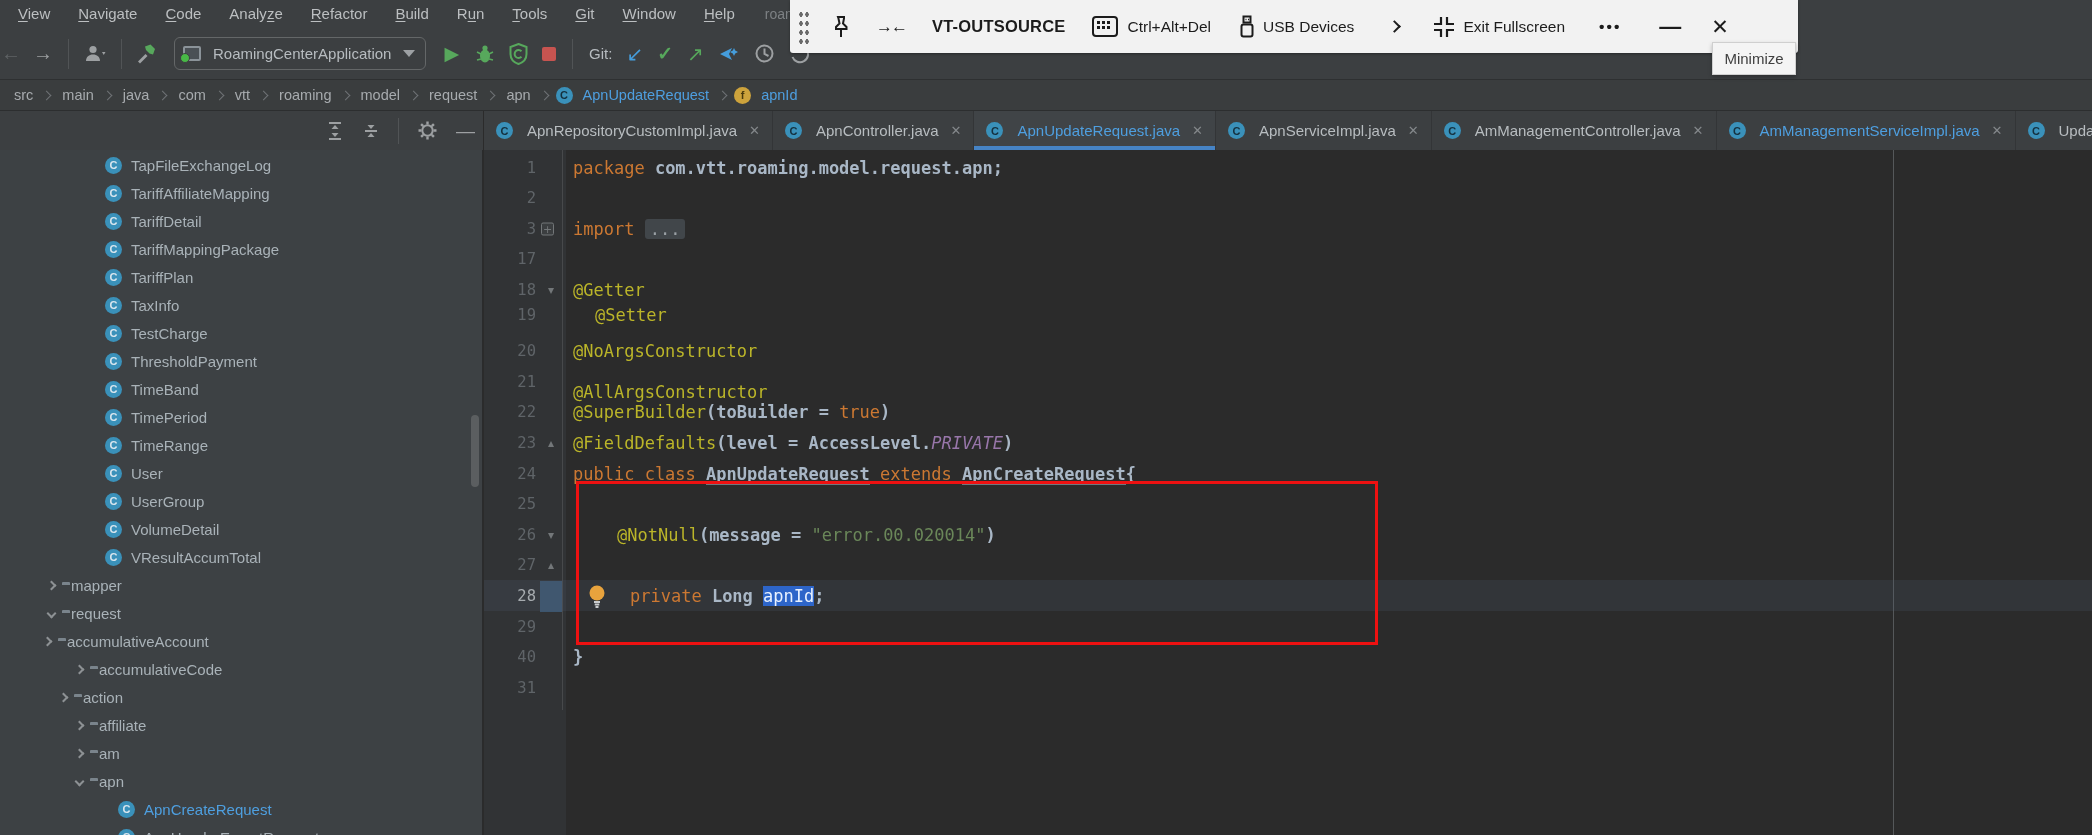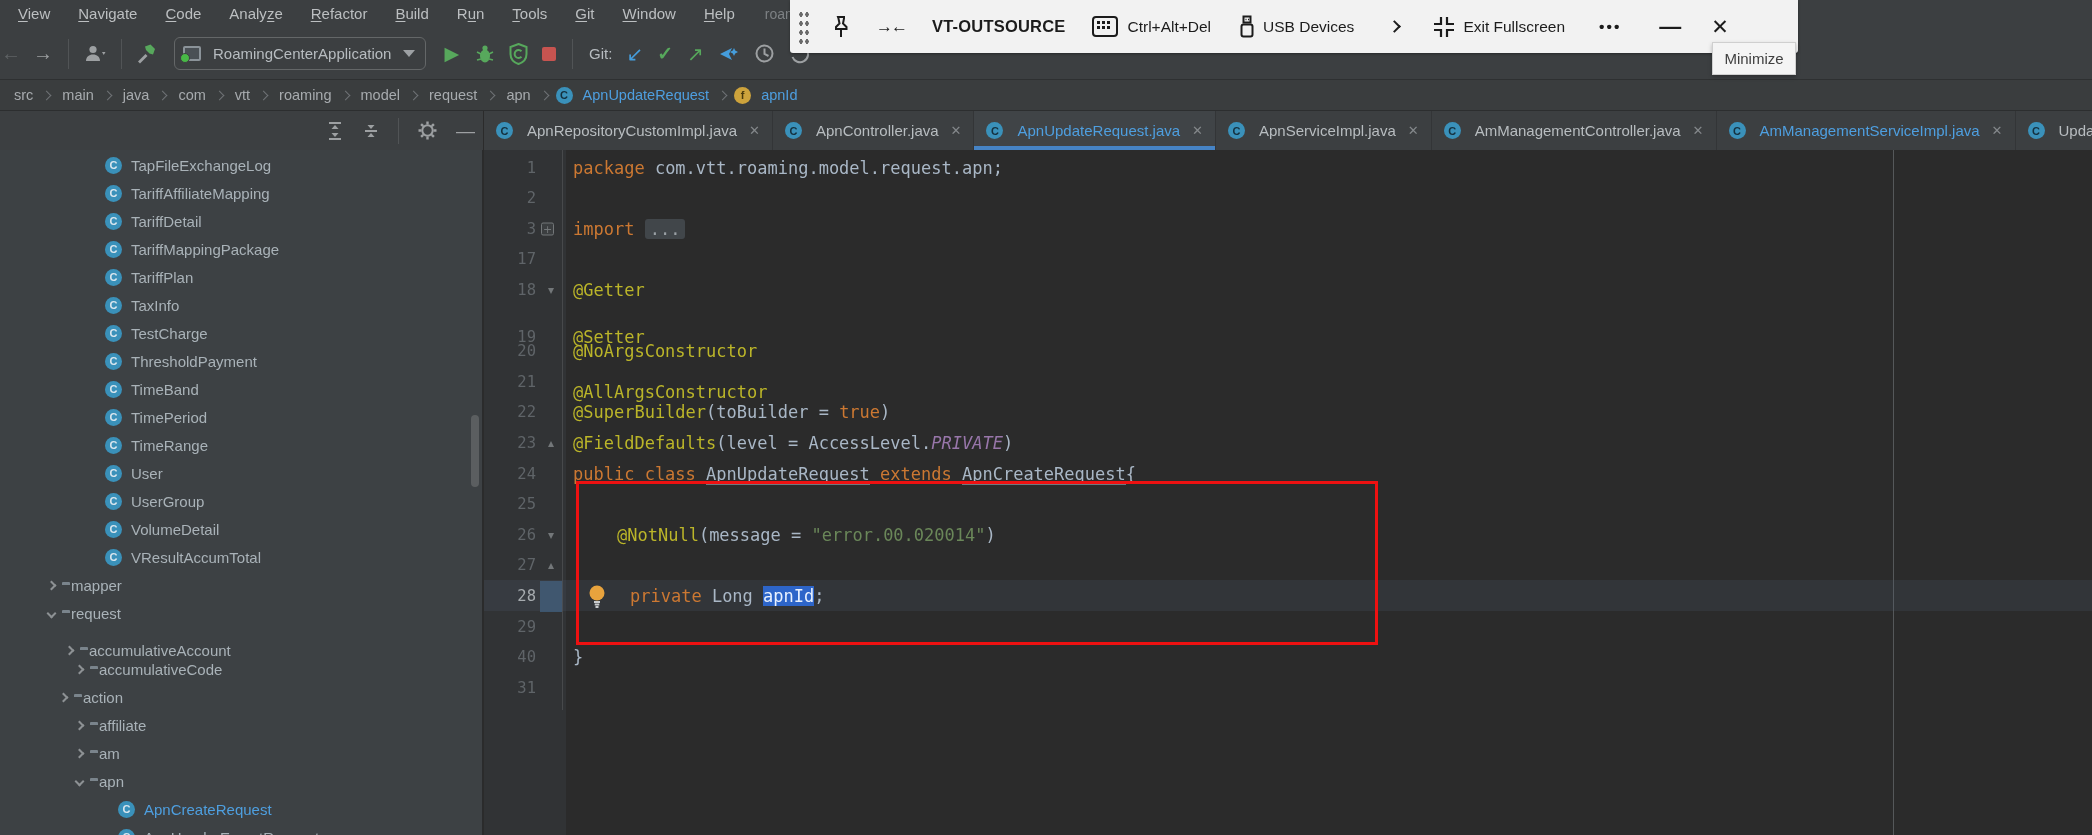"com.vtt.roaming.model.request.apn;" .tk-plain { font-weight: none -> bold }
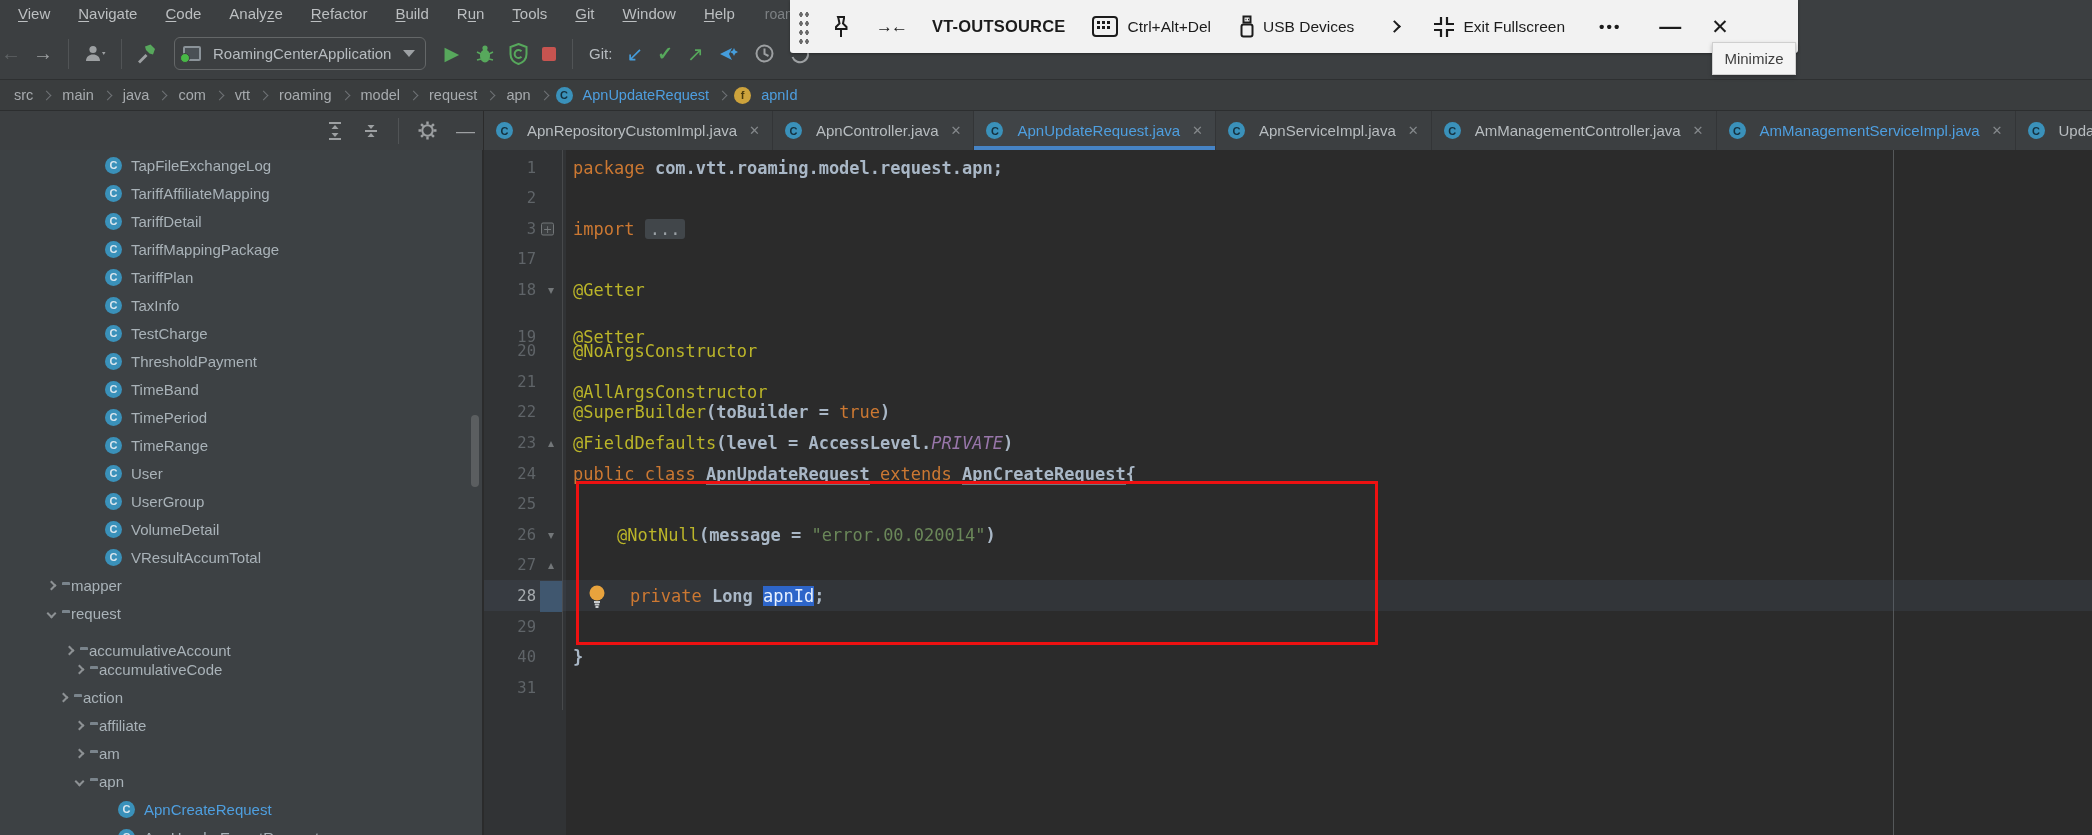"19" div.crow { gap: none -> 22px; top: 171px -> 149px }
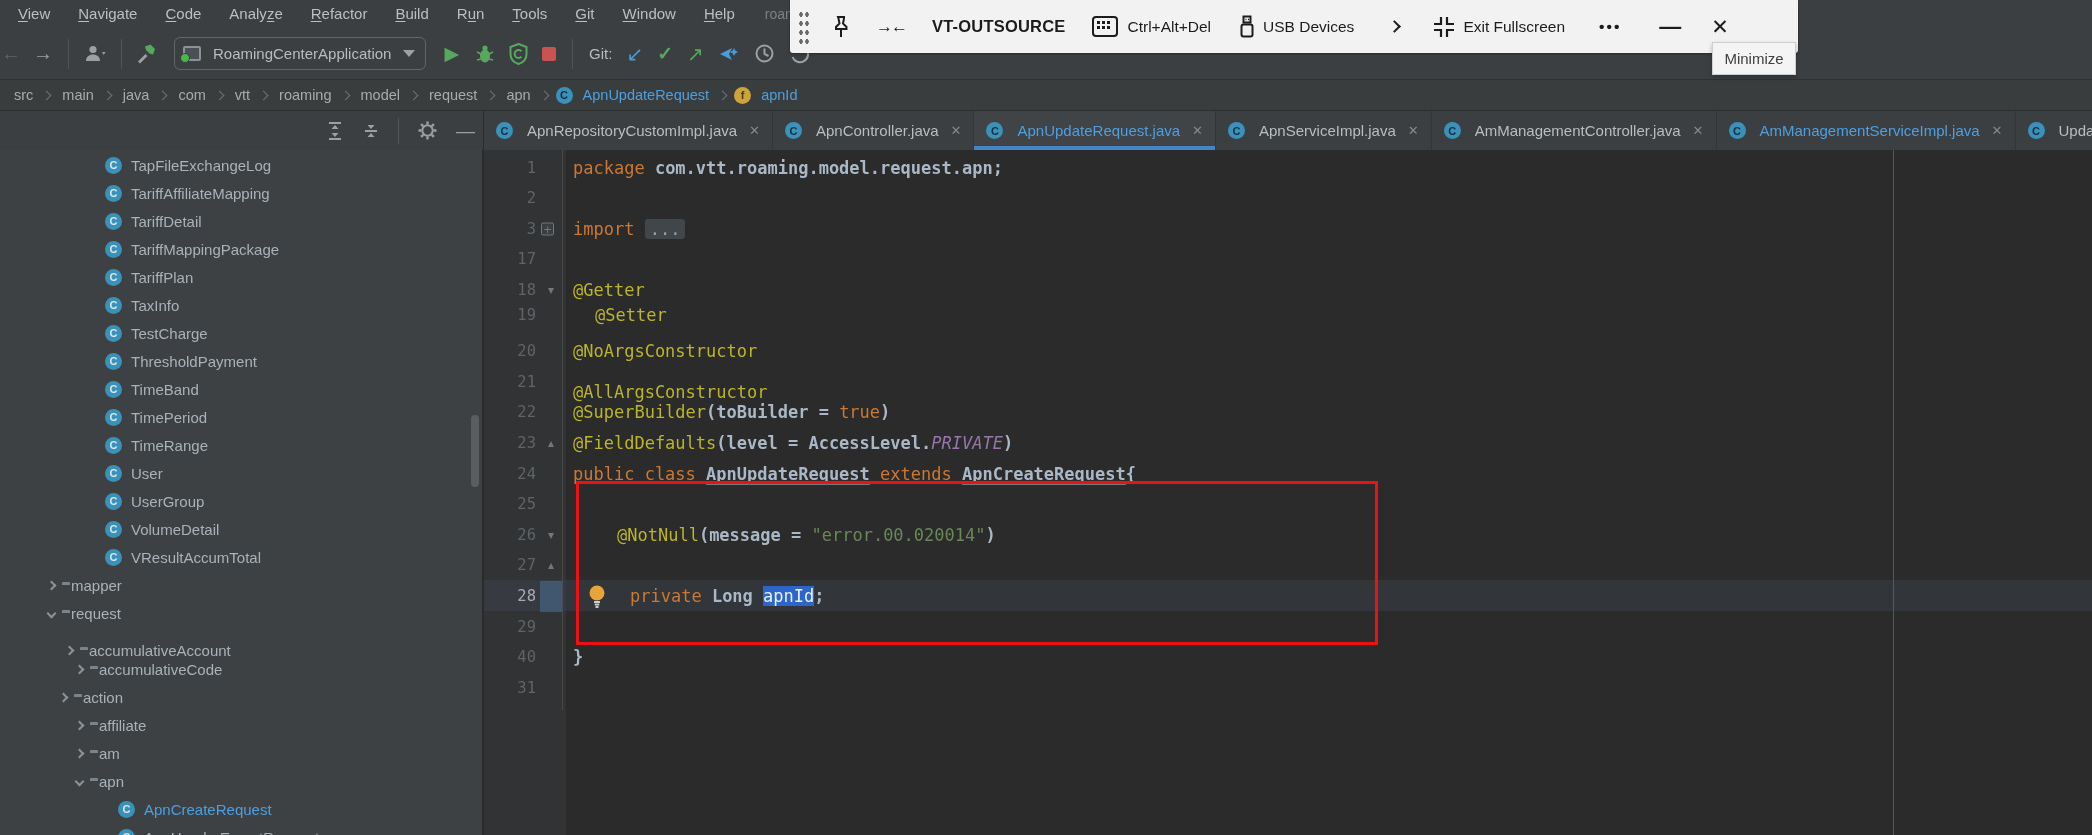"accumulativeAccount" div.trow { margin-top: 9px -> none; padding-left: 58px -> 36px }
